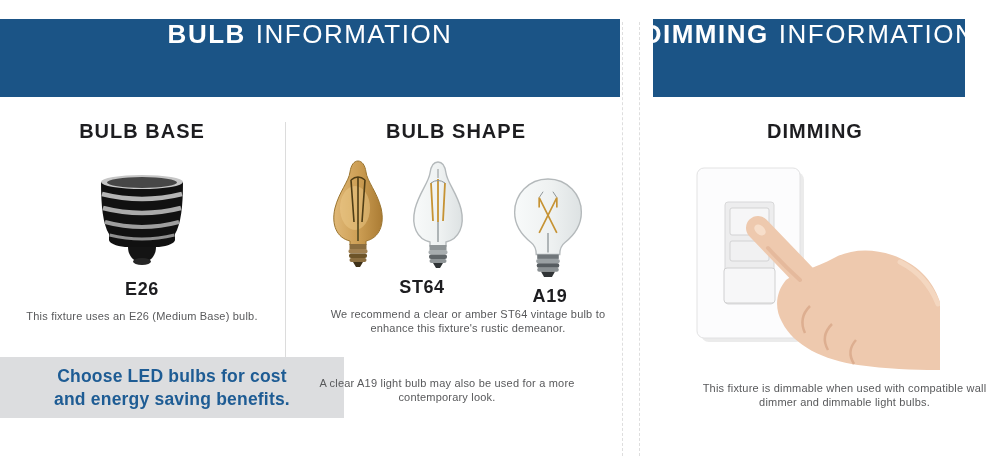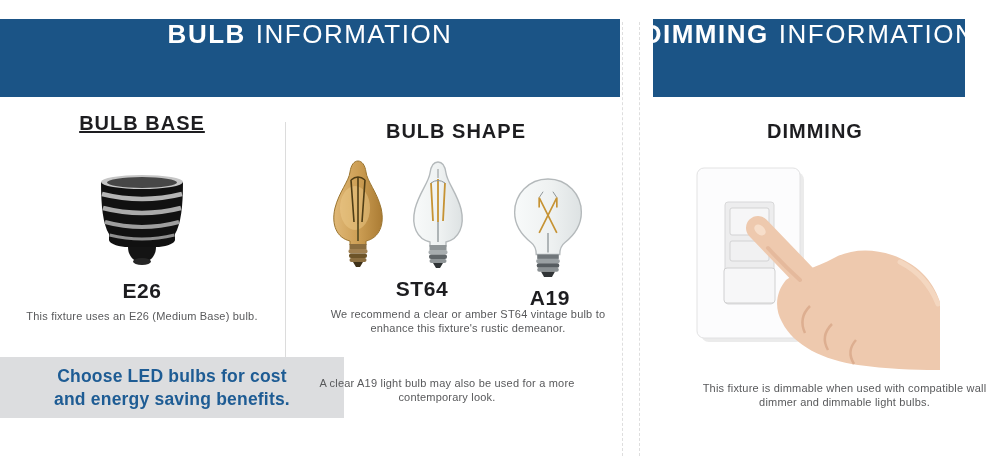"BULB BASE" .h-base { text-decoration: underline -> none; top: 112px -> 120px }
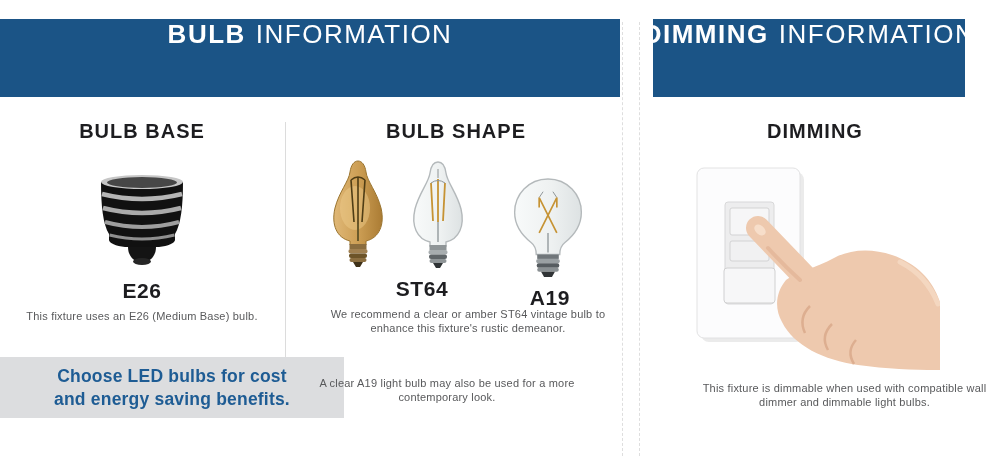"E26" .bulblabel { font-size: 21px -> 18px }
